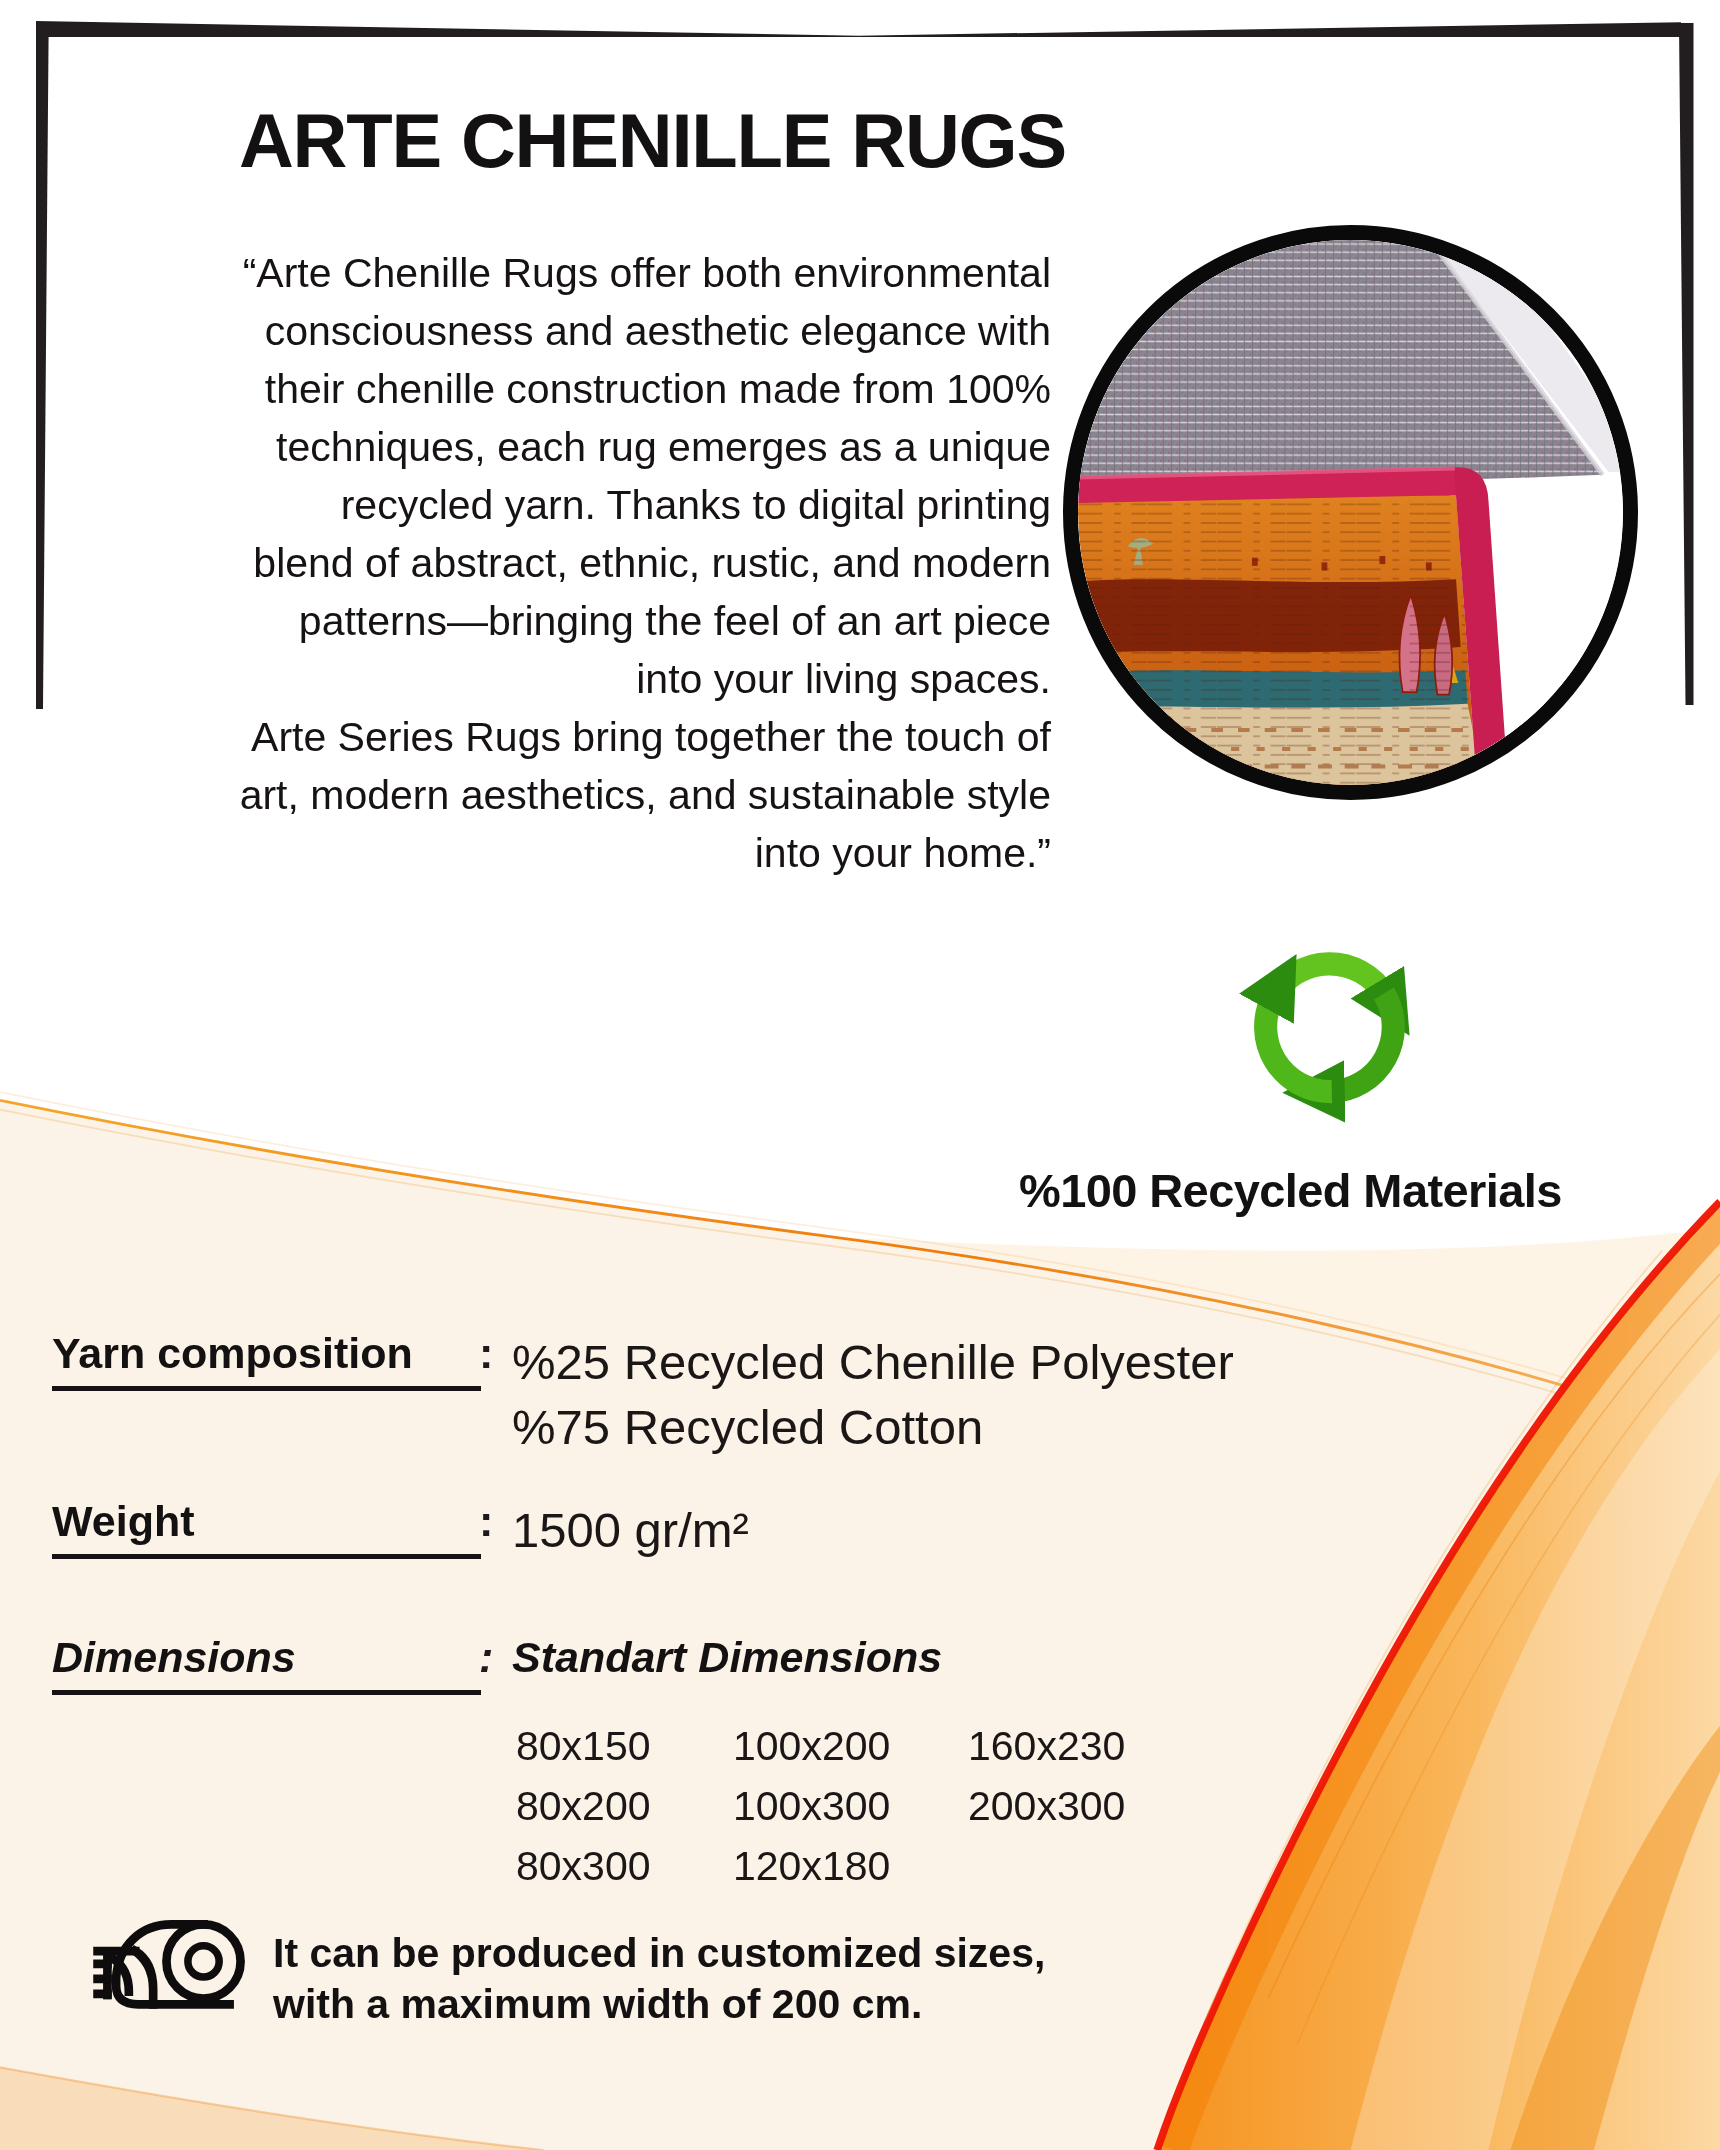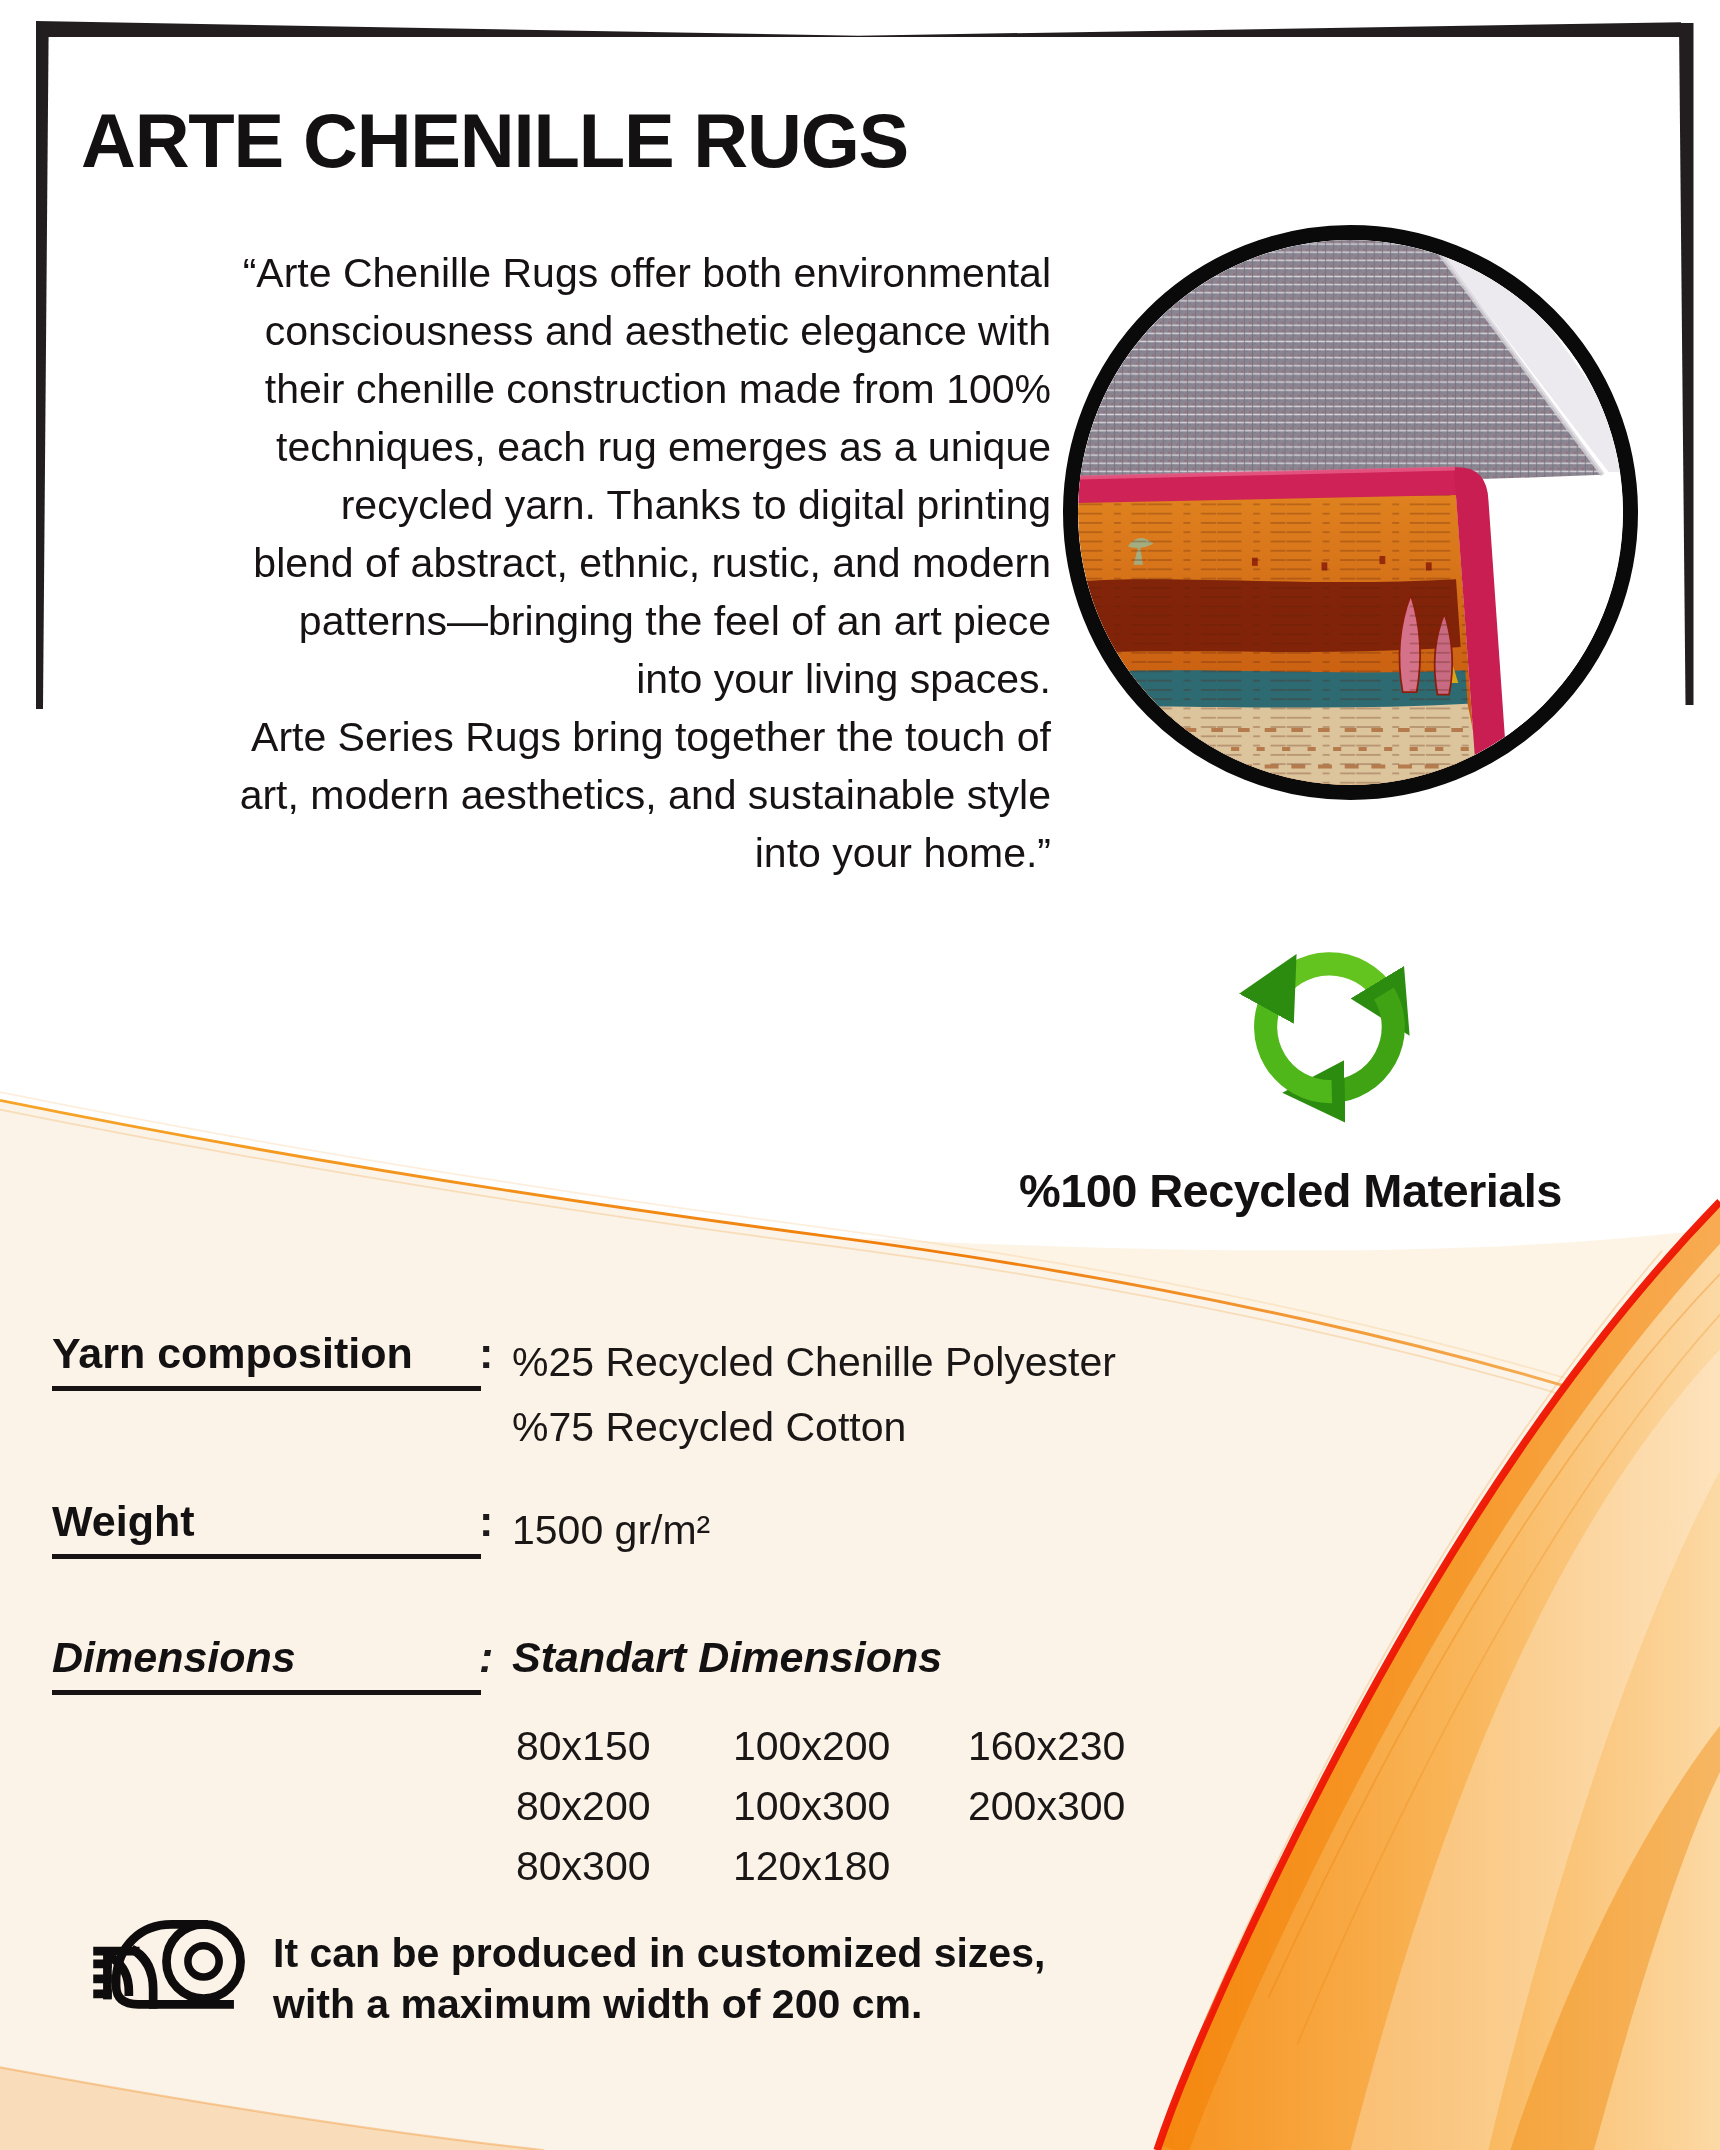"ARTE CHENILLE RUGS" .title { text-align: left -> right }
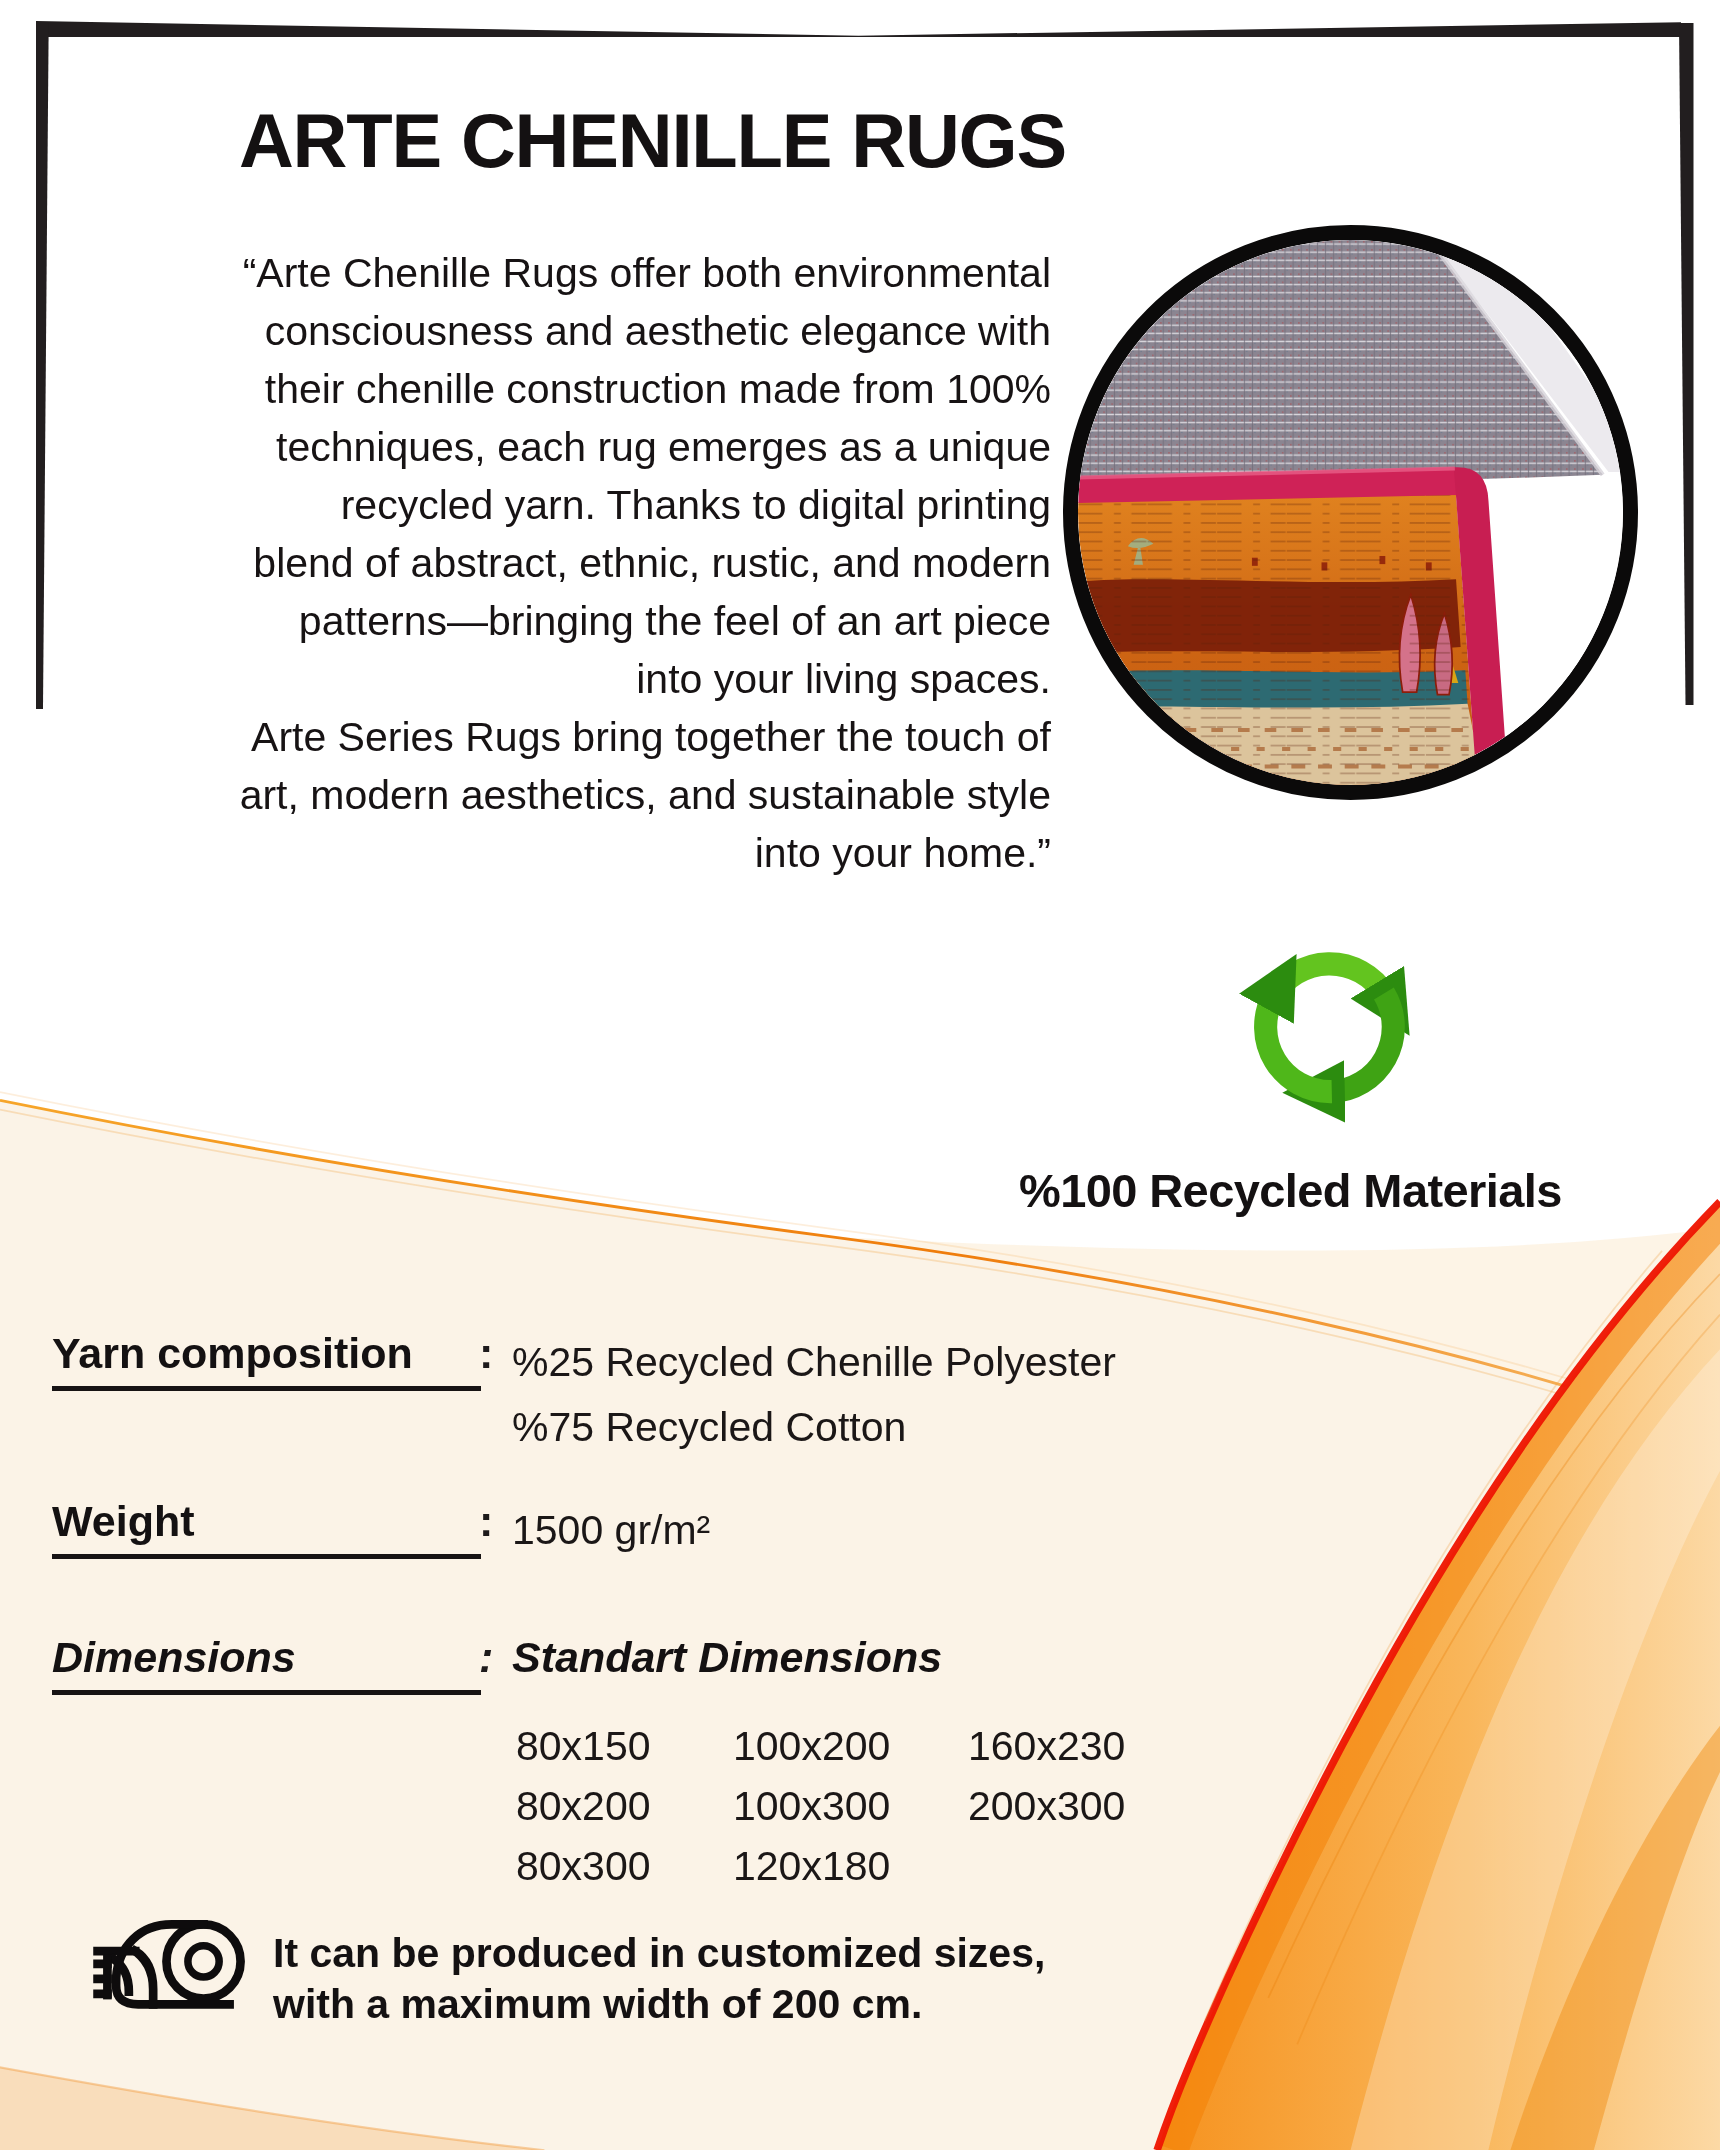"%25 Recycled Chenille Polyester" .spec-values { font-size: 41px -> 49px }
